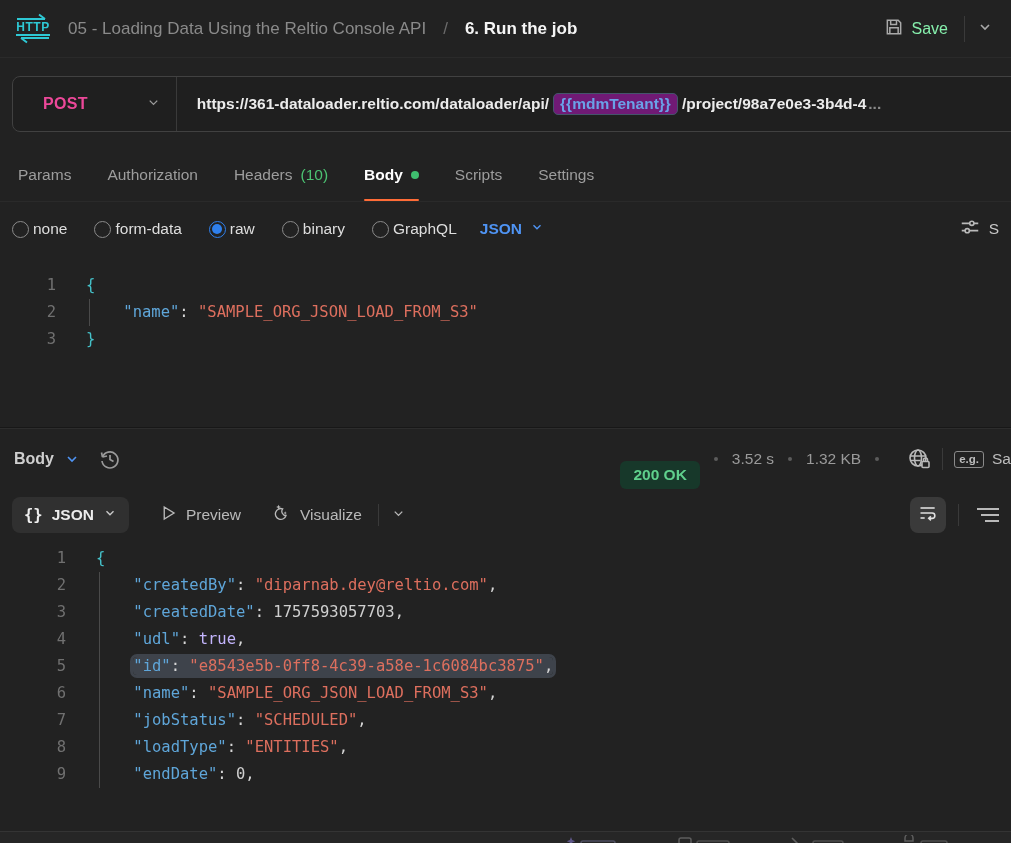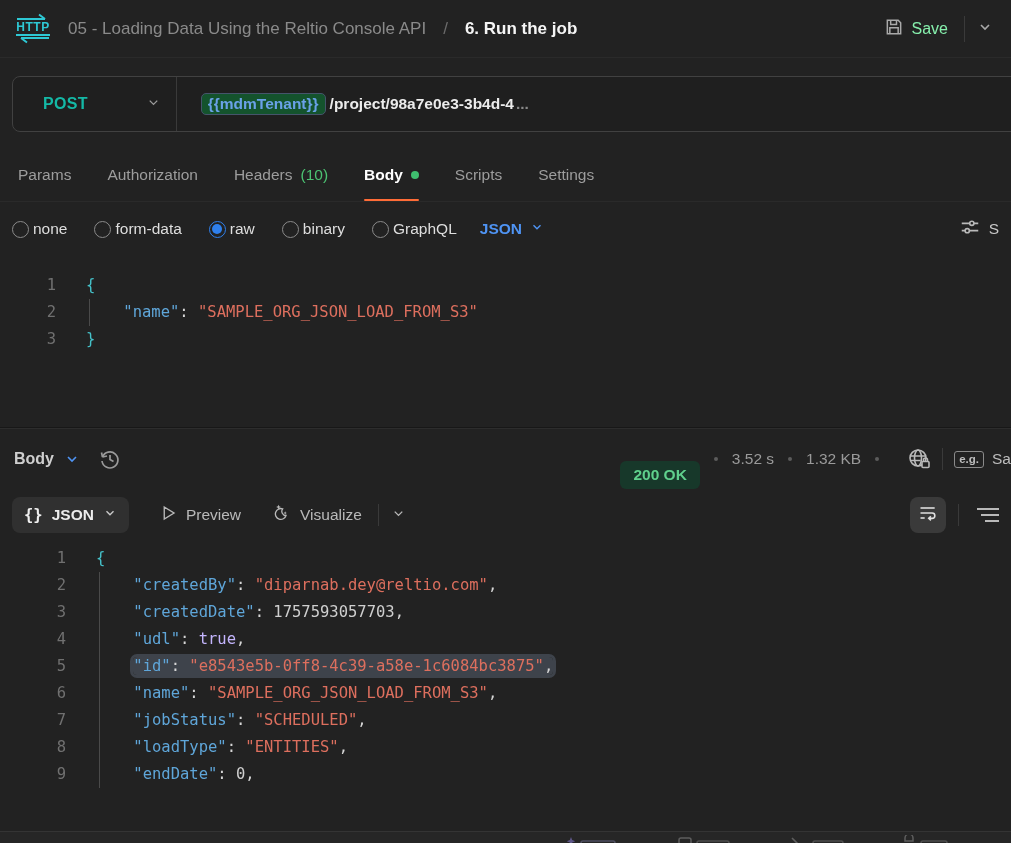"POST" .method { color: #14b8a6 -> #ec4899 }
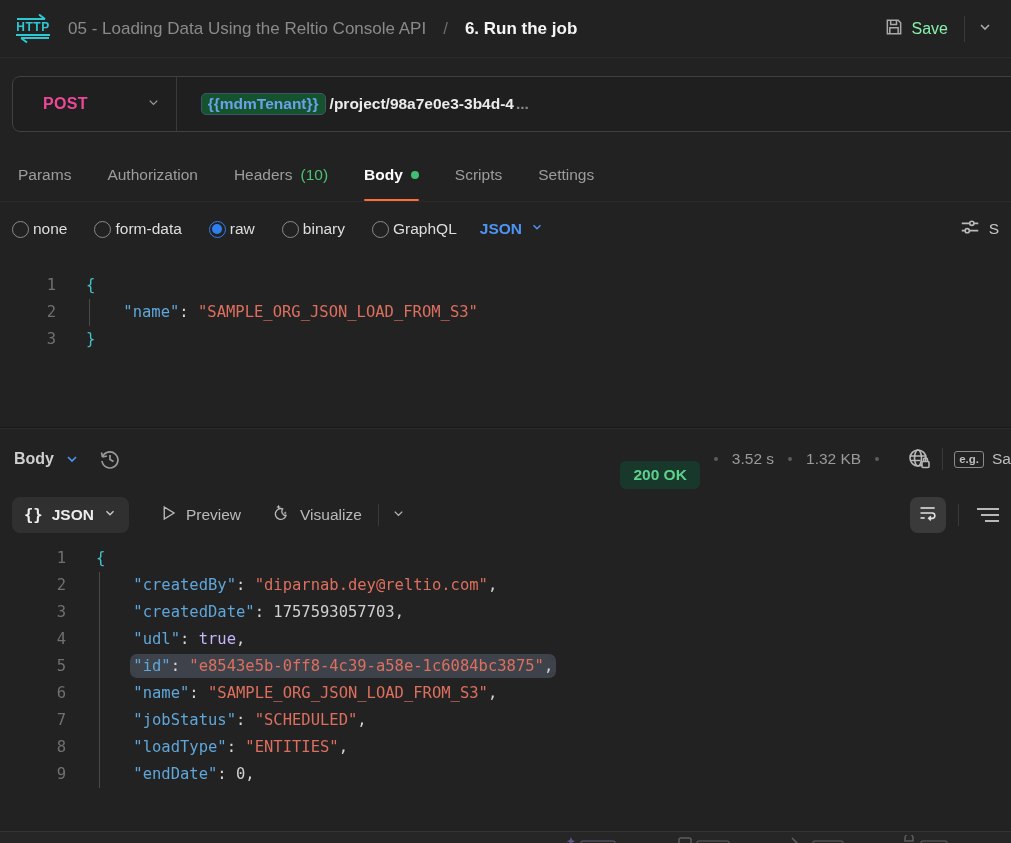"https://361-dataloader.reltio.com/datalo" span { html: none -> <span>https://361-dataloader.reltio.com/dataloader/api/</span> }
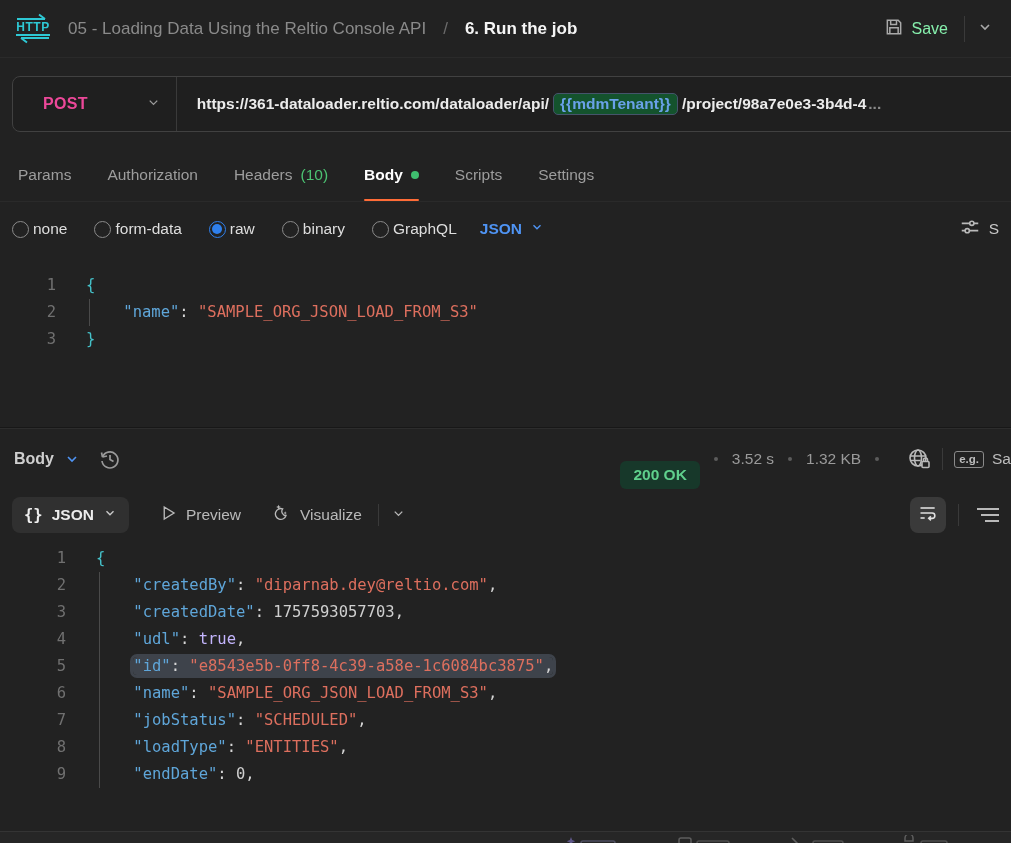"{{mdmTenant}}" .var-chip { background: #14532d -> #701a75 }
